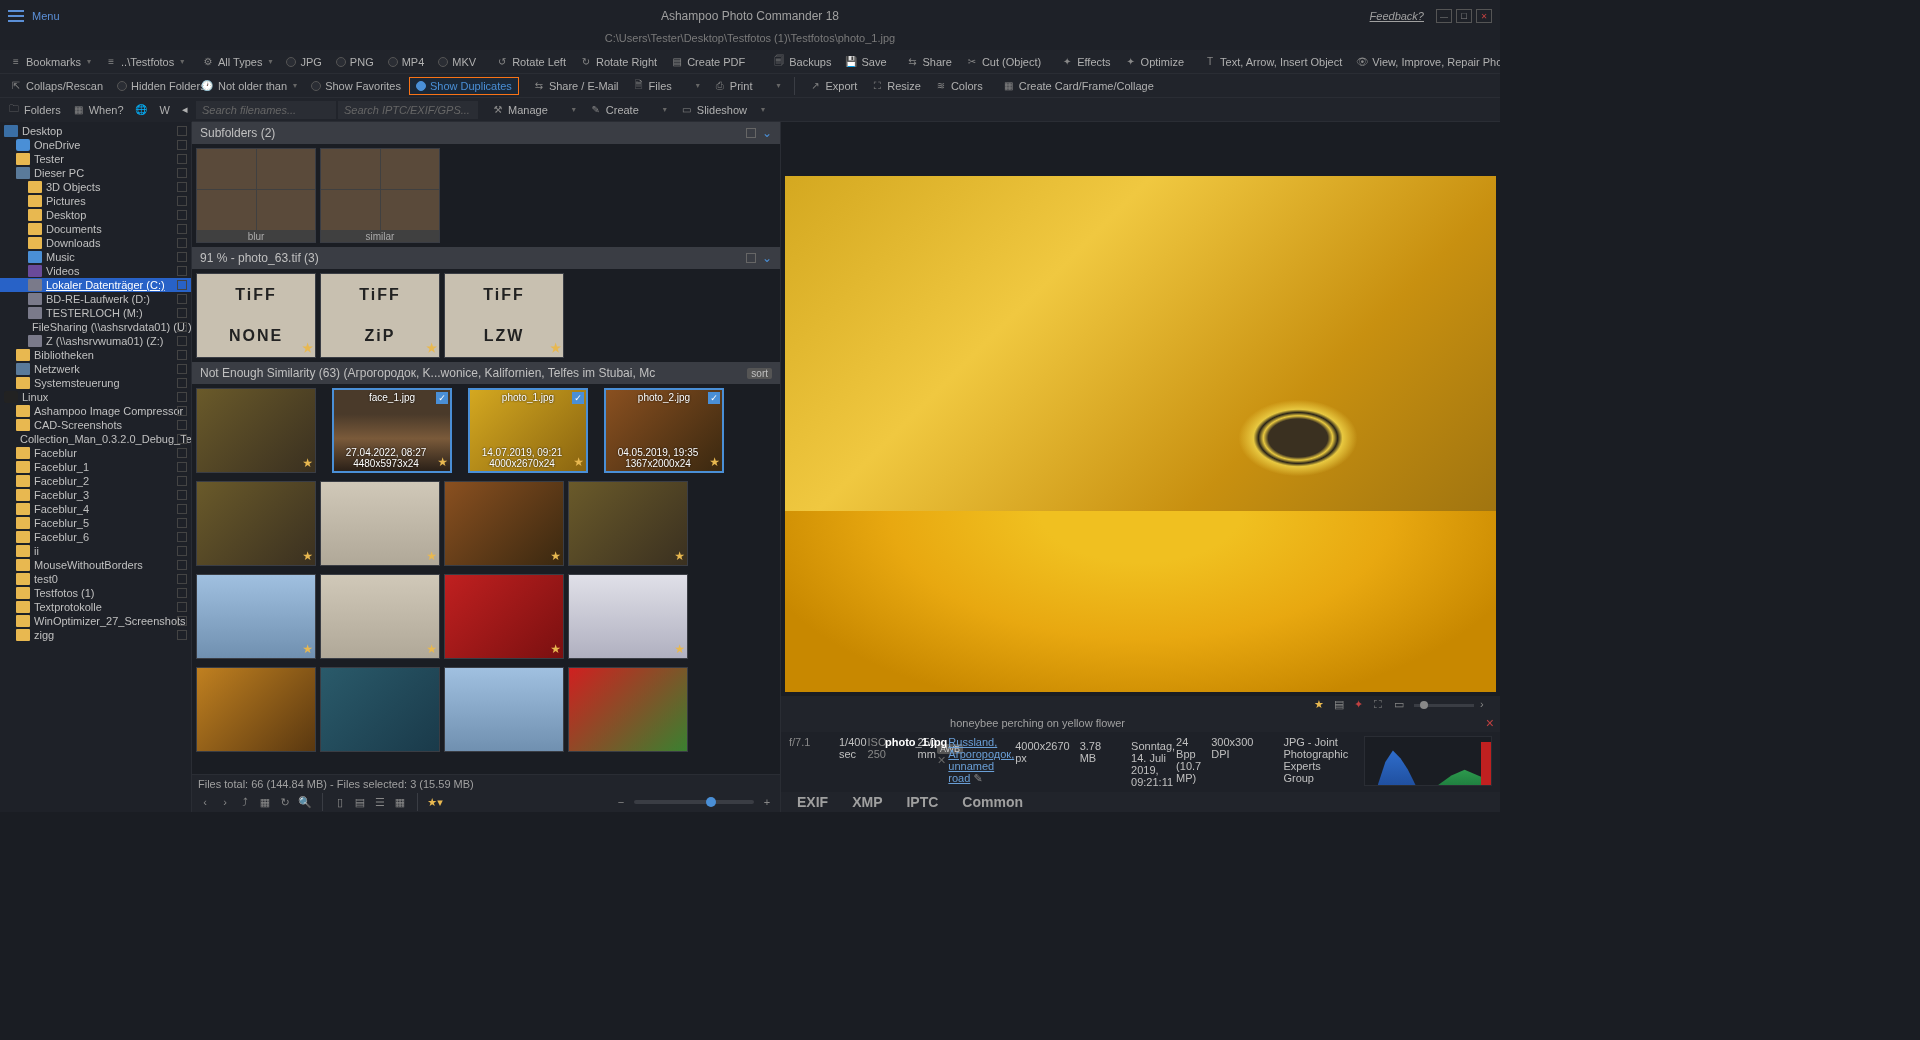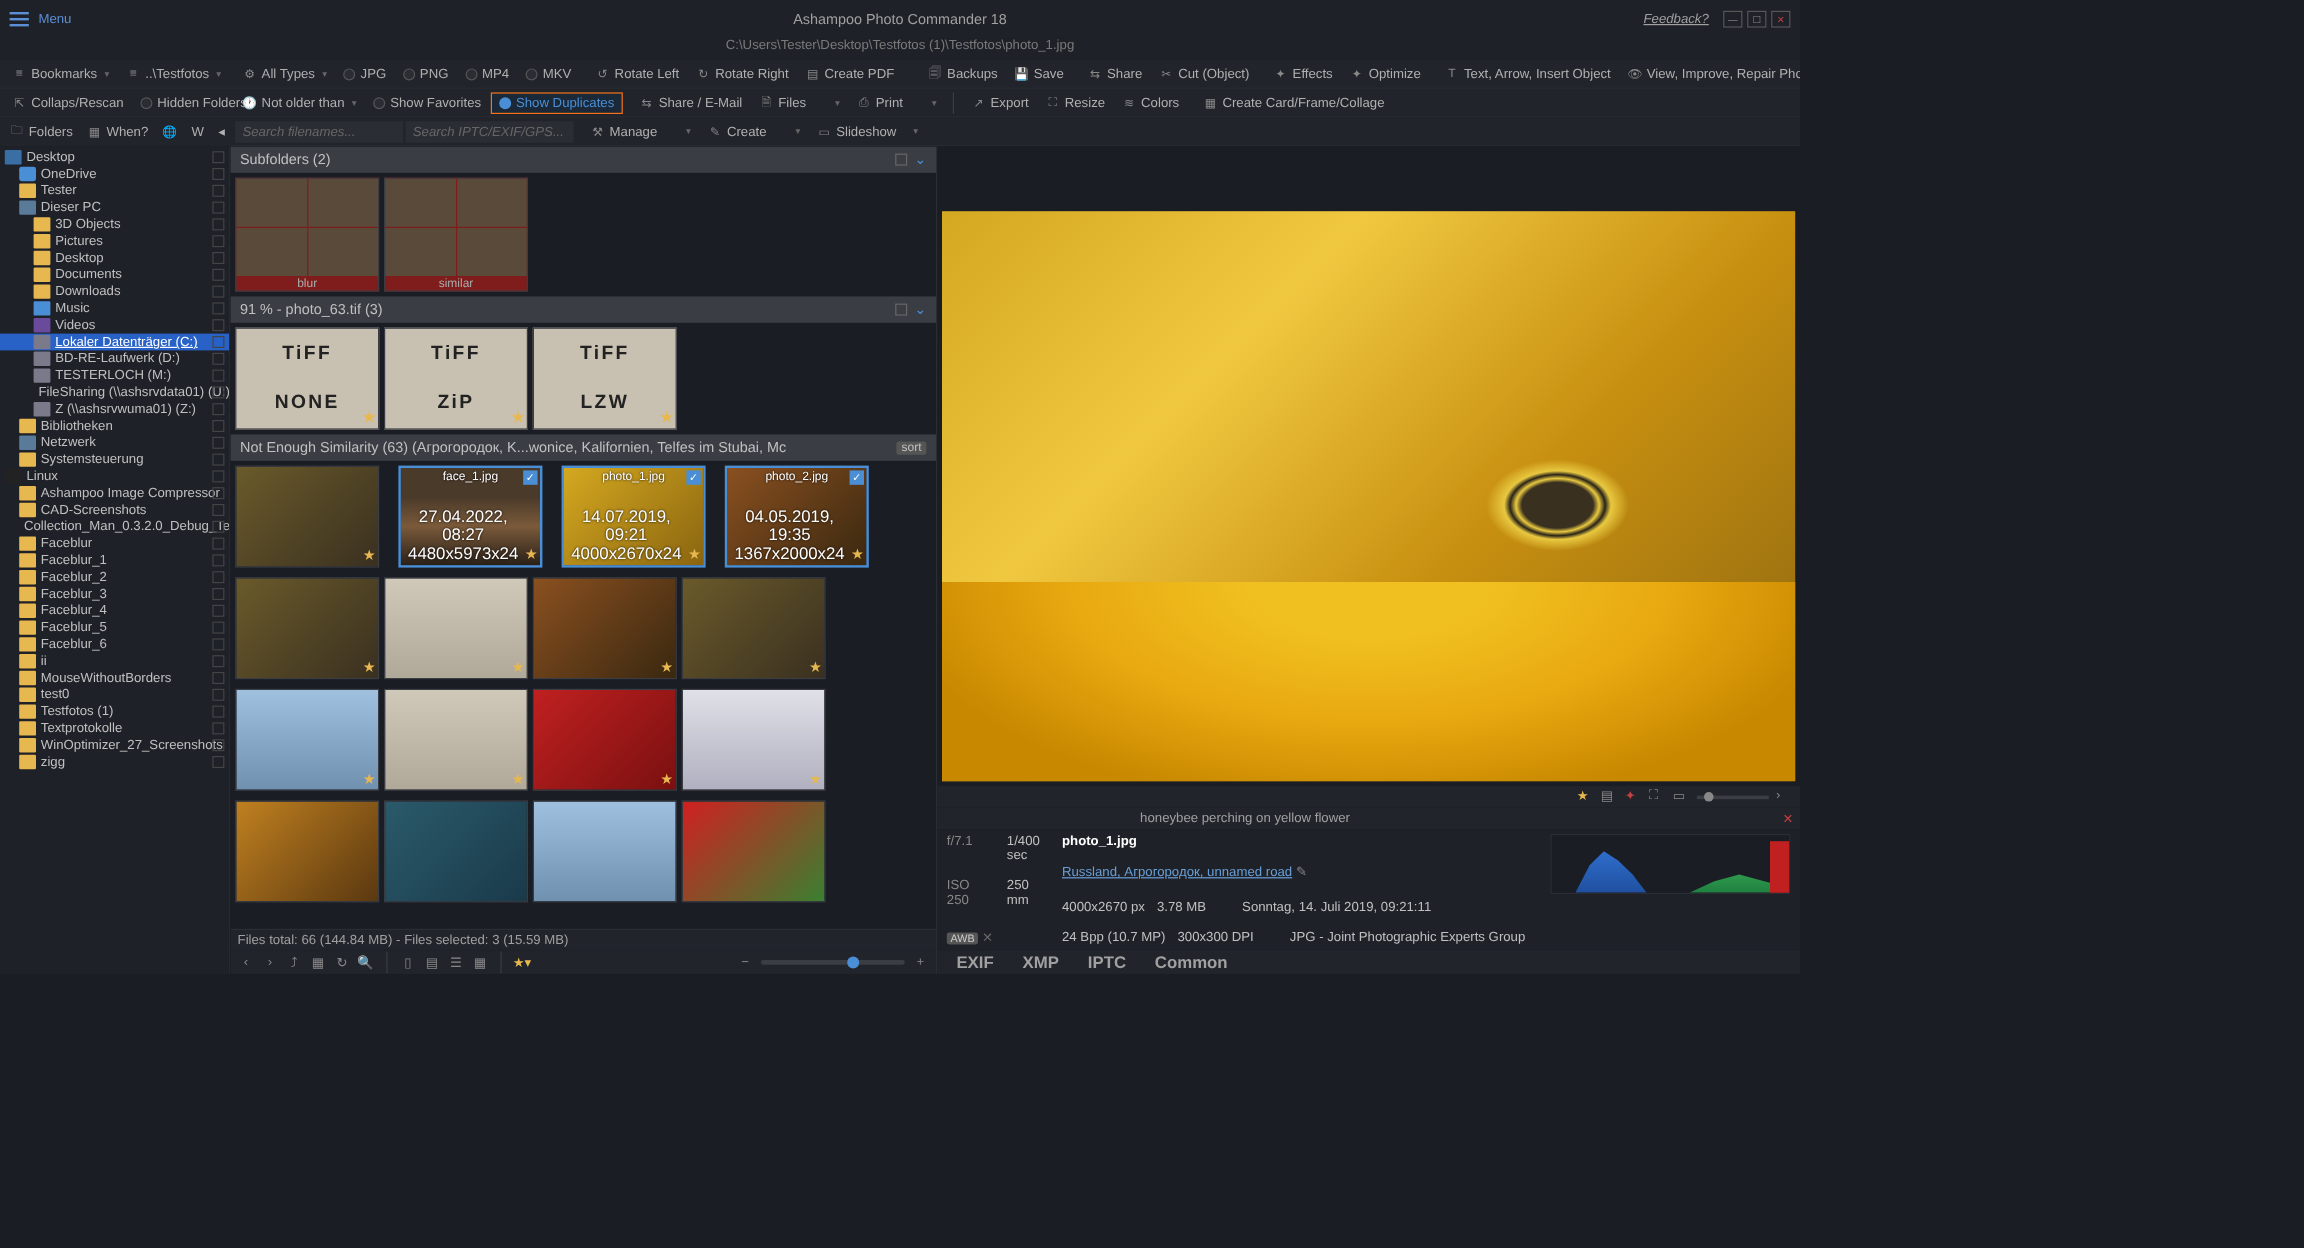"blur" .thumb-dual { background: #7f1d1d -> #404040 }
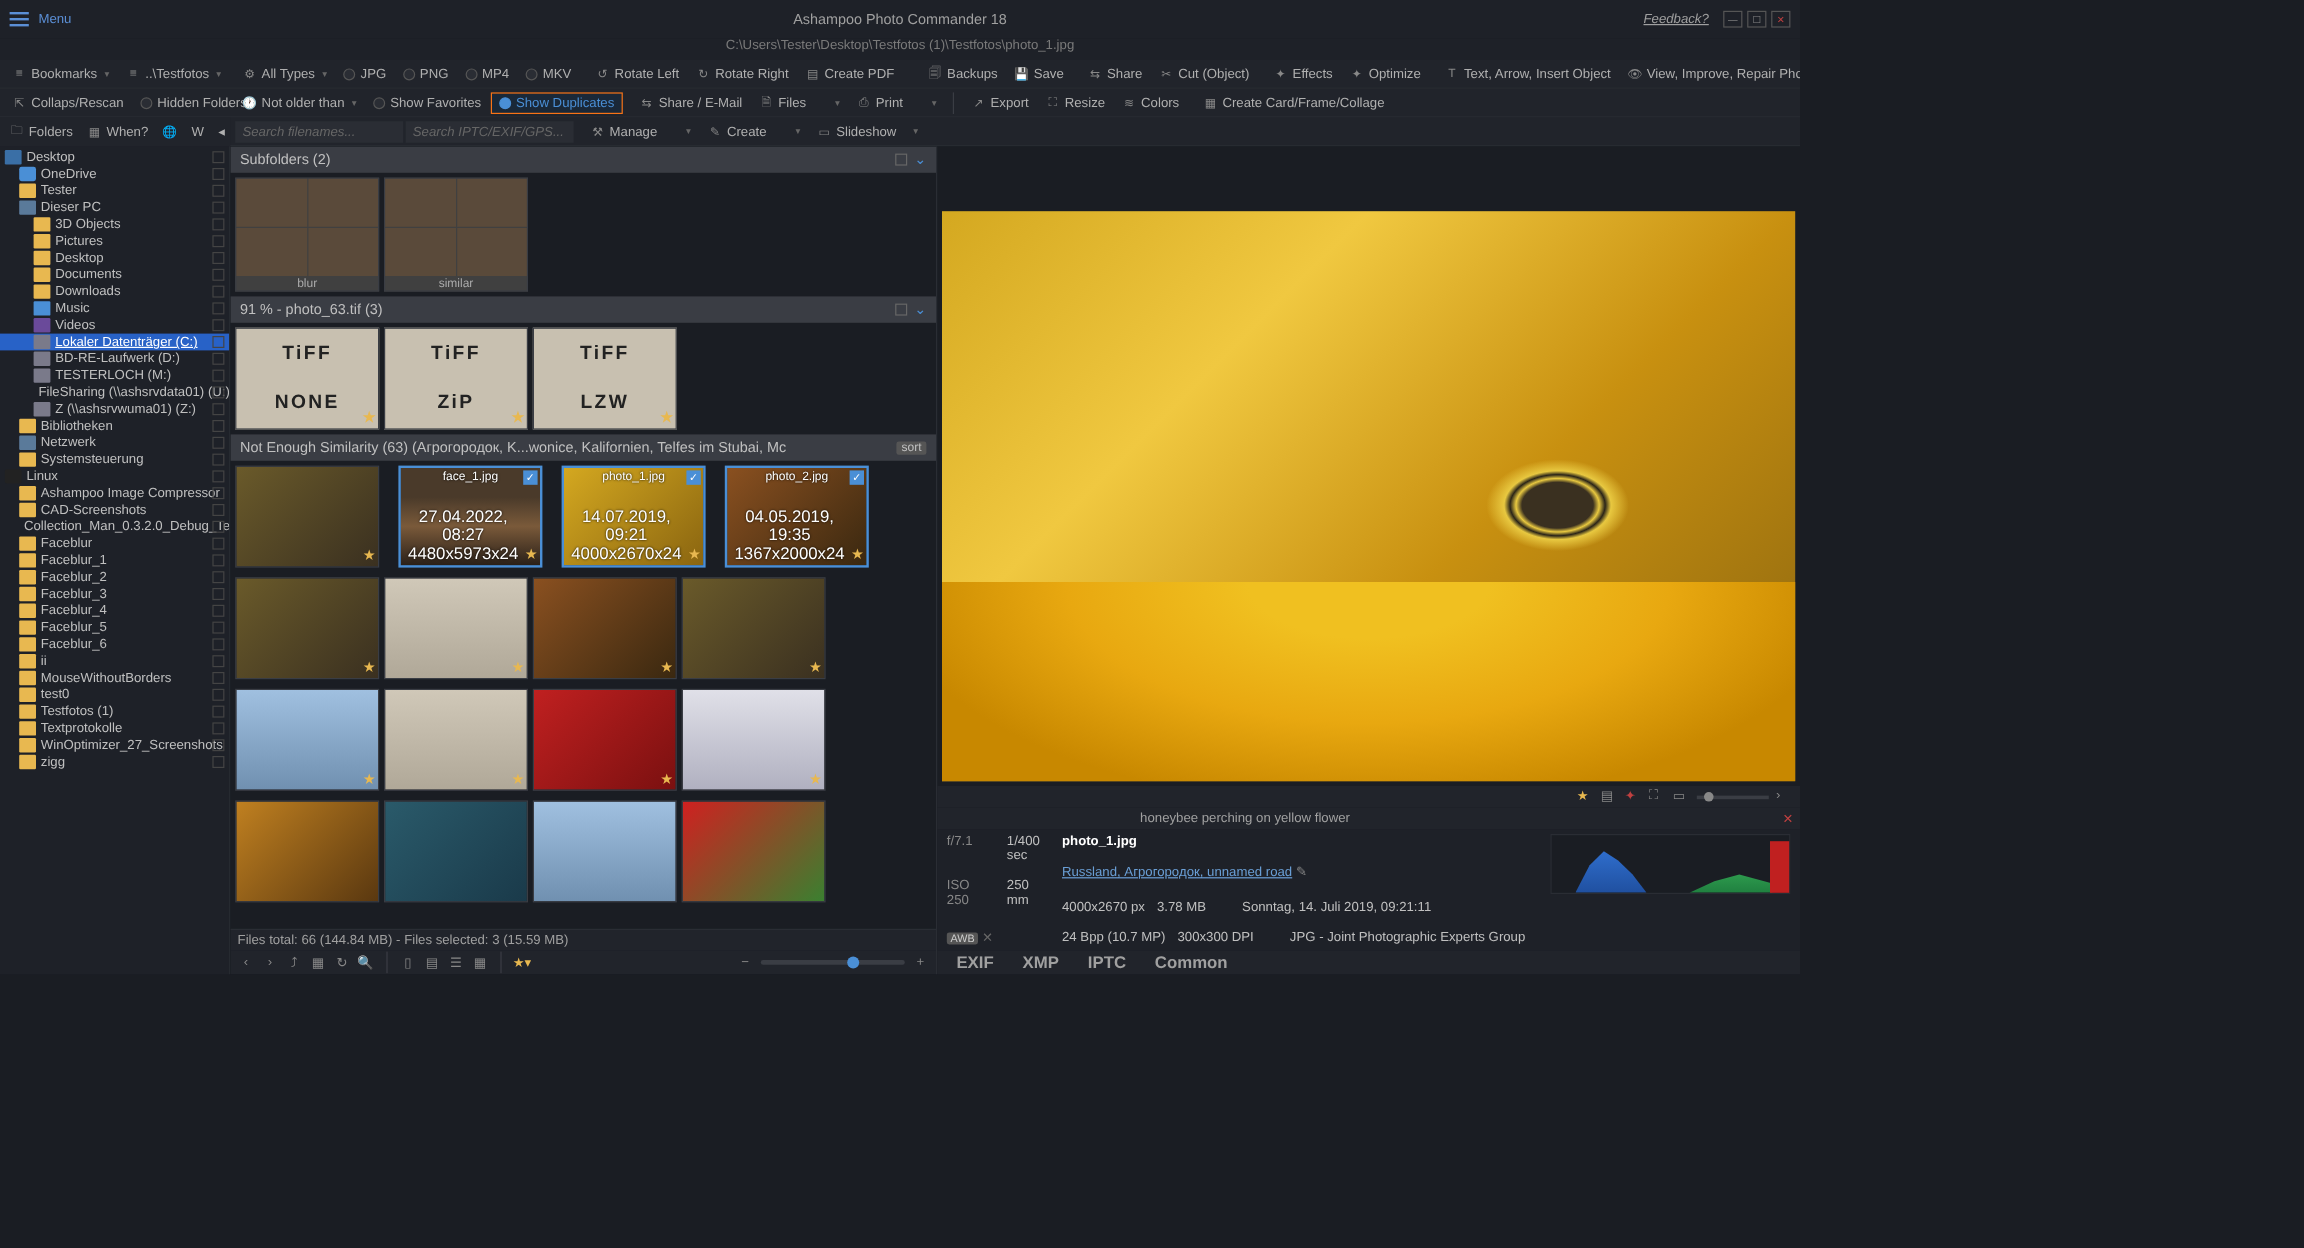"27.04.2022, 08:27" .thumb-meta { font-size: 14px -> 10px }
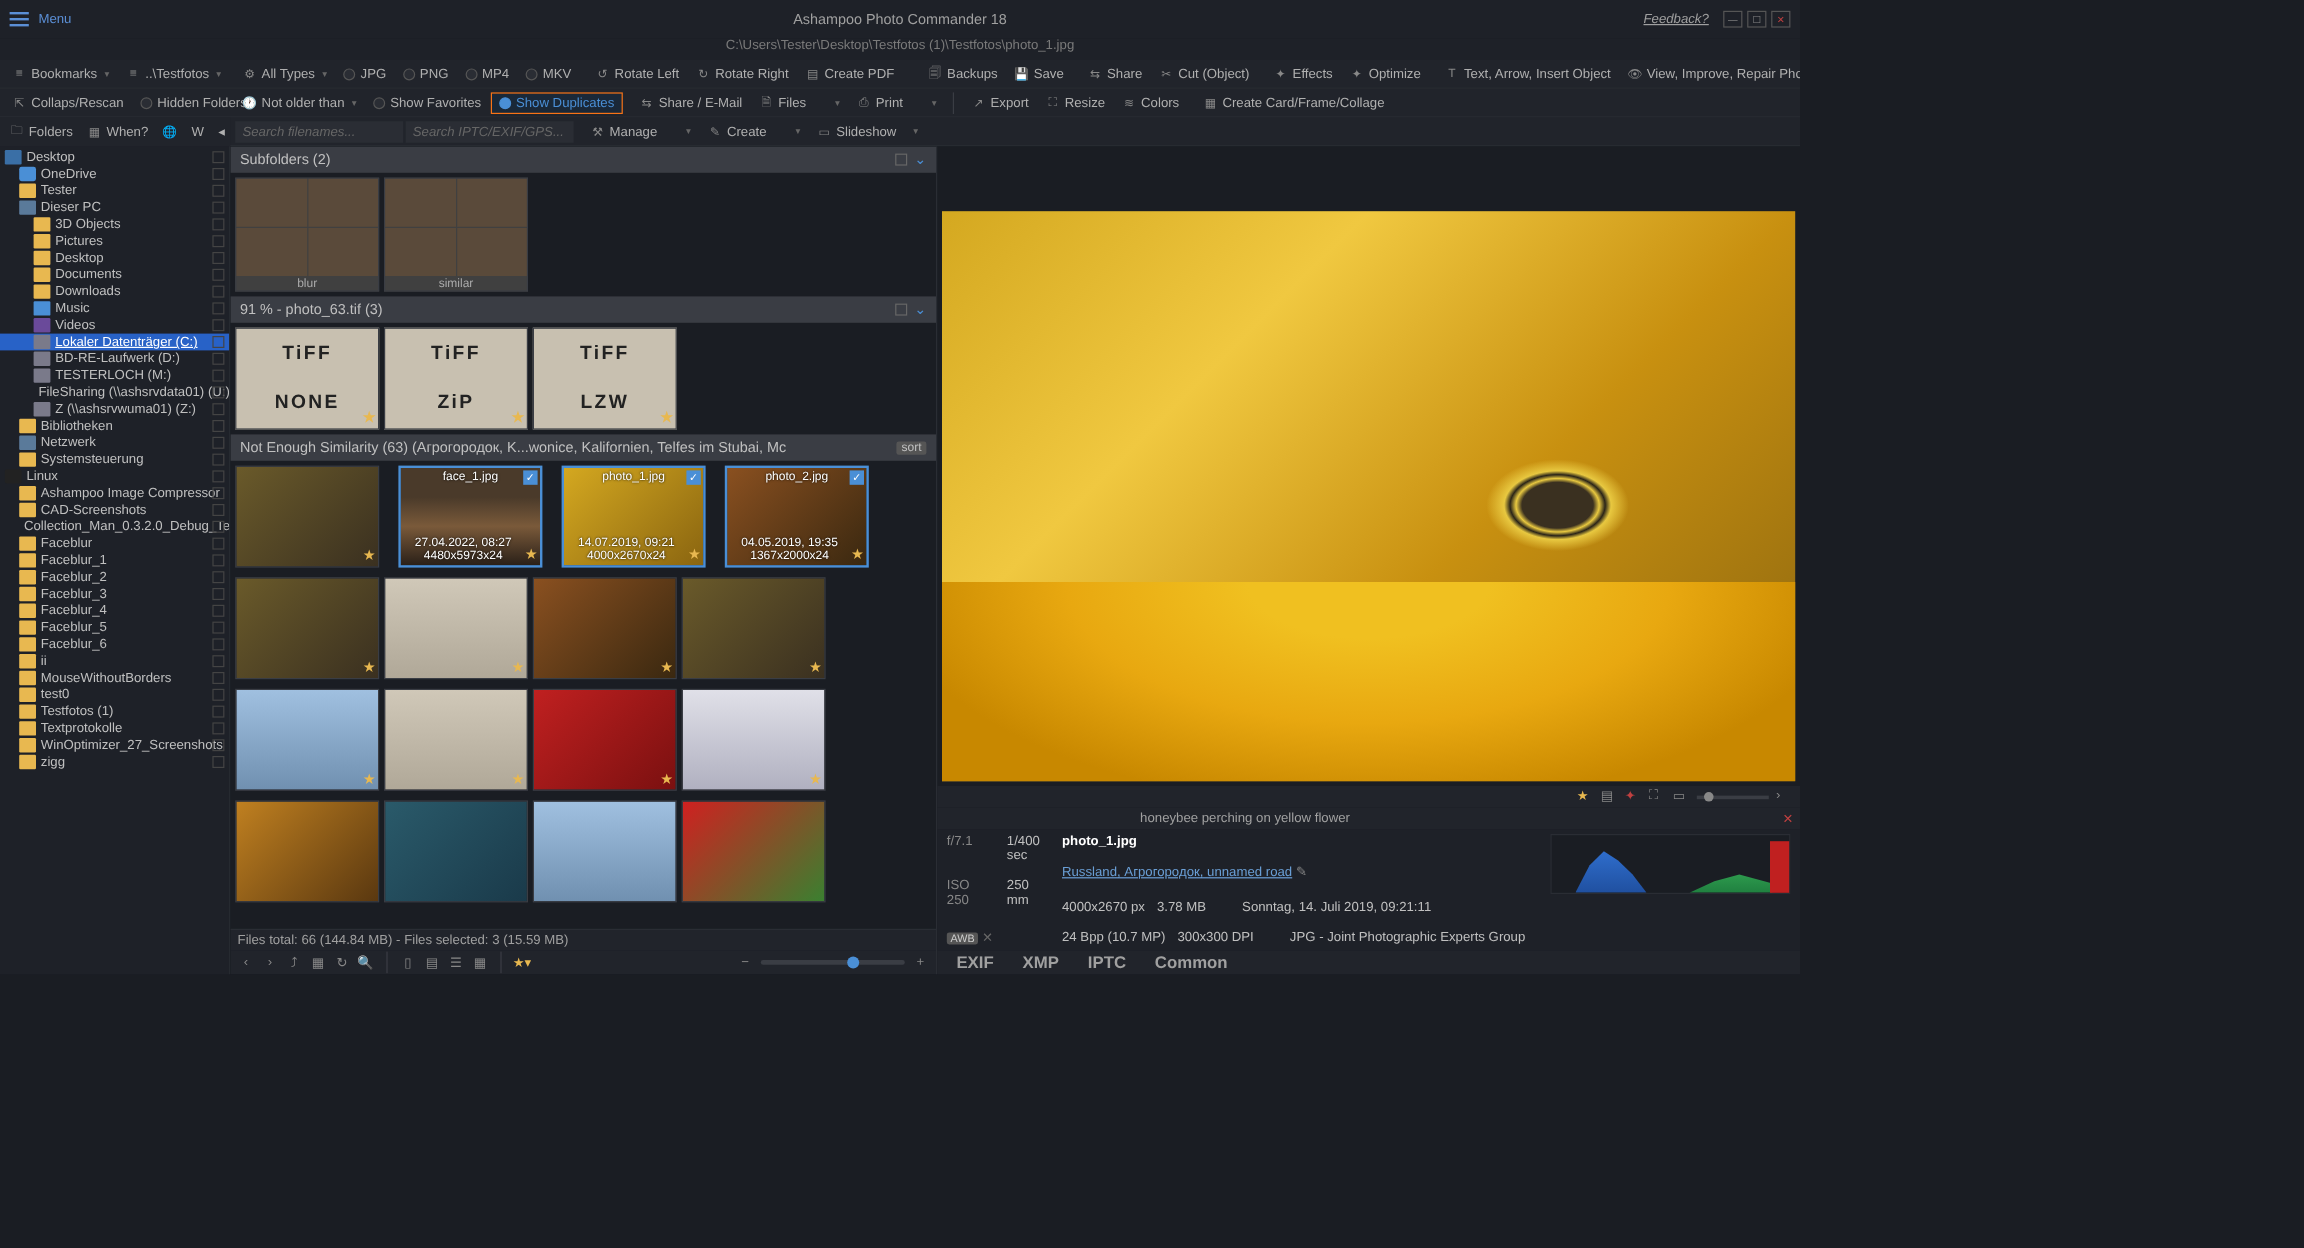"f/7.1" .meta-col { flex-direction: column -> row; gap: 13px -> 1px }
